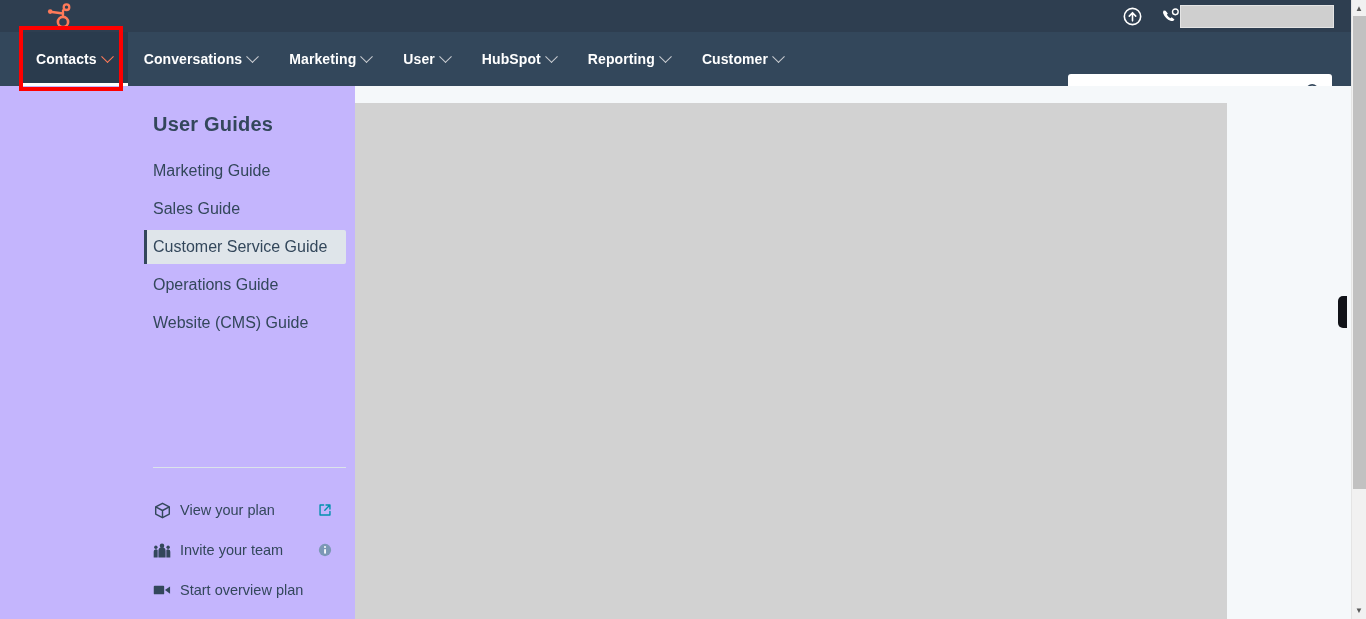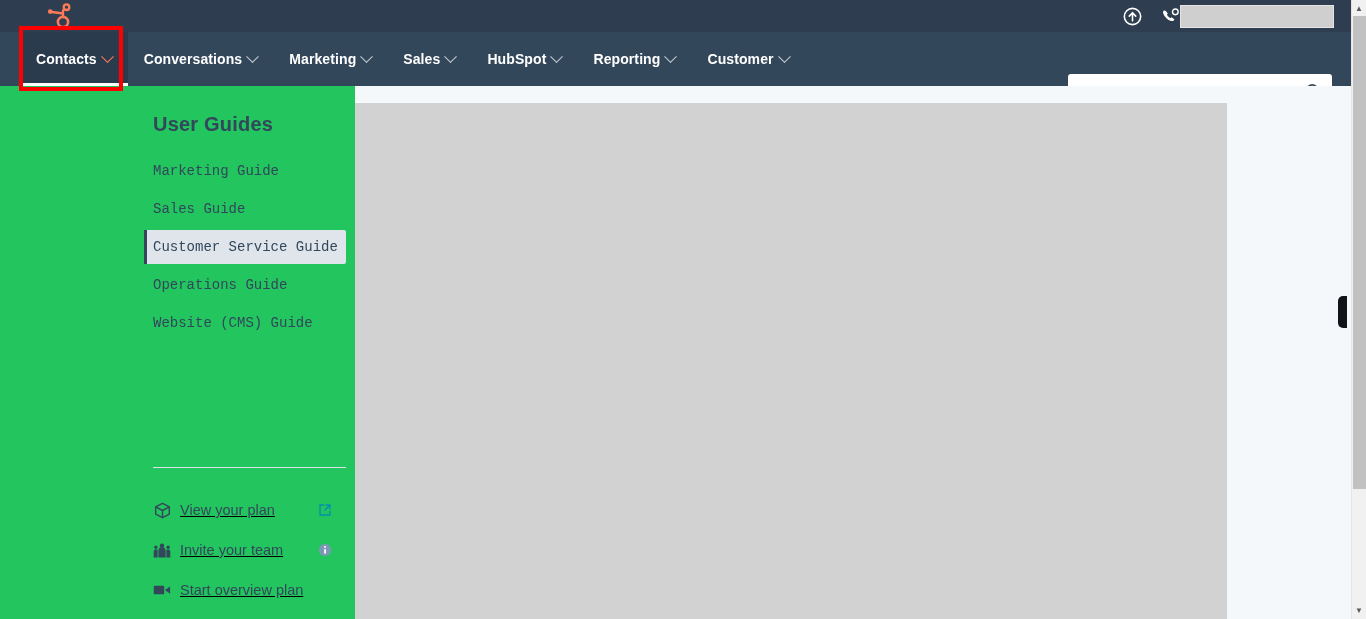"Sales" span { text: Sales -> User }
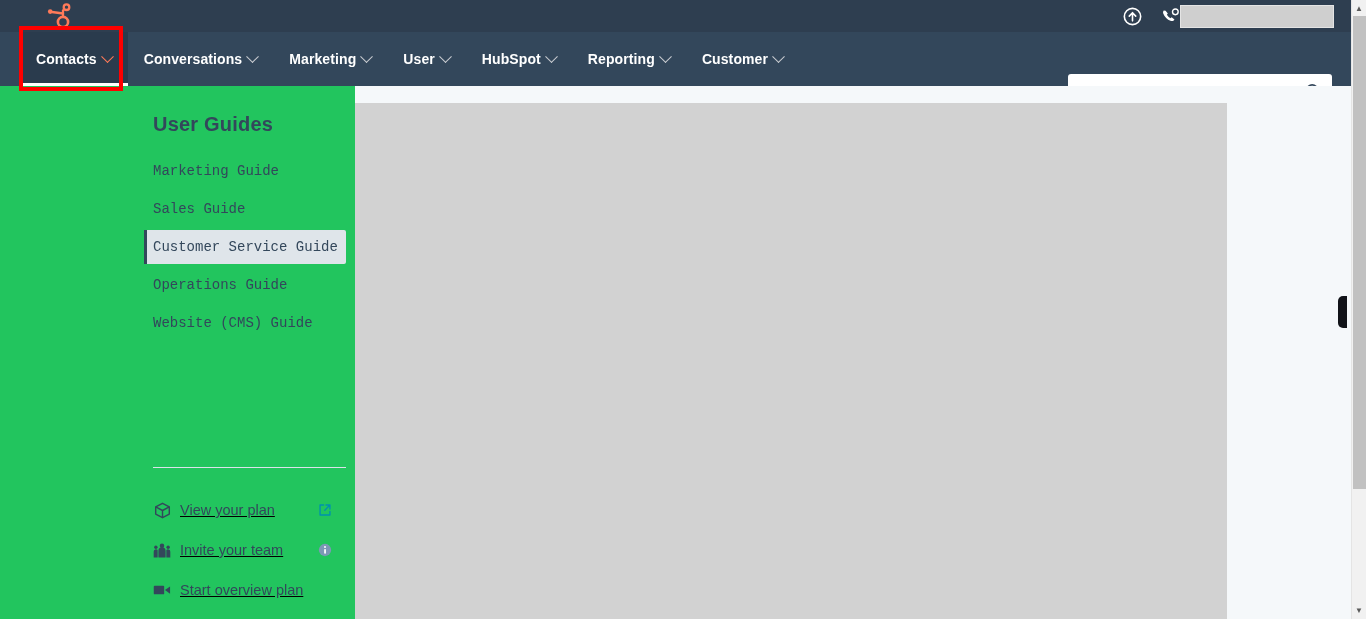"User Guides" .sidebar { background: #22c55e -> #c4b5fd }
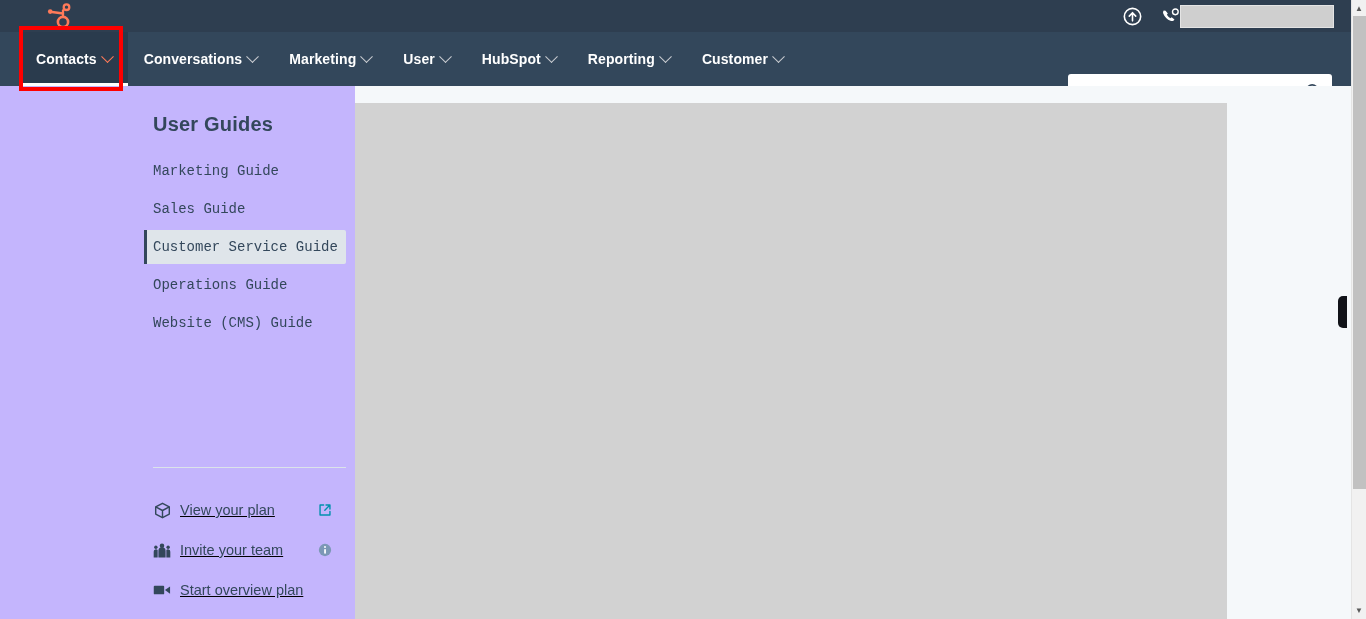"Marketing Guide" .guide-item { font-family: Liberation Mono, monospace -> none; font-size: 14px -> 16px }
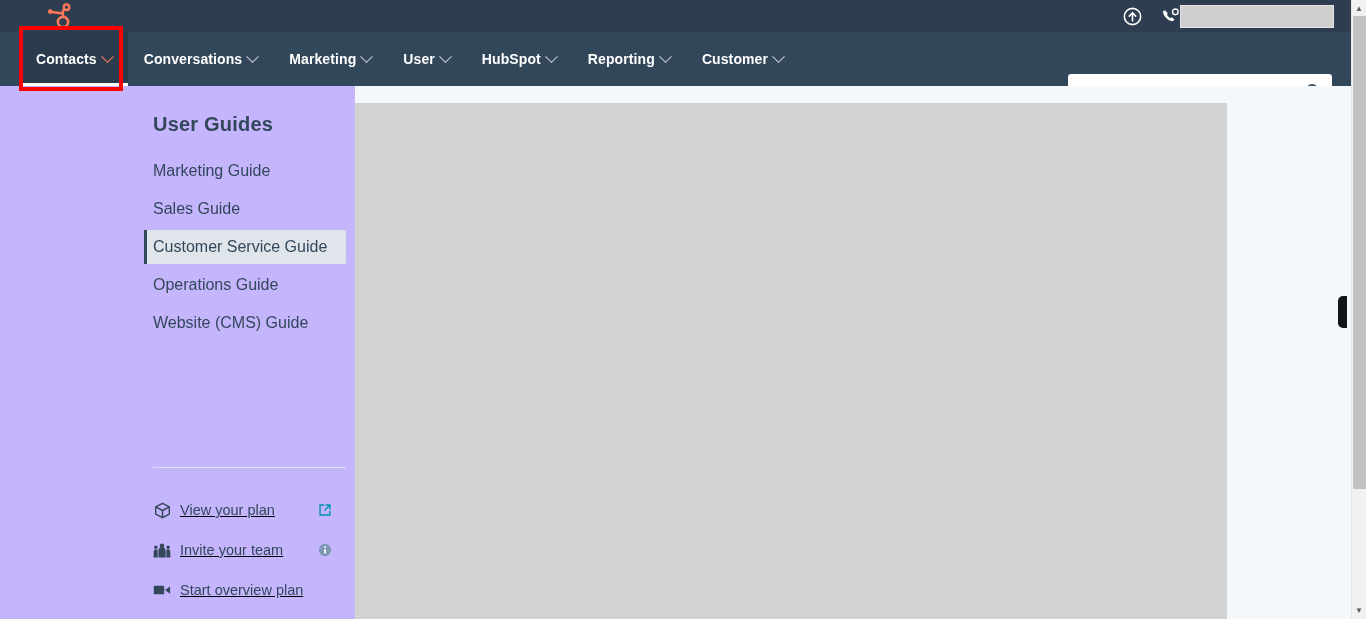"View your plan" .footer-links { text-decoration: underline -> none }
